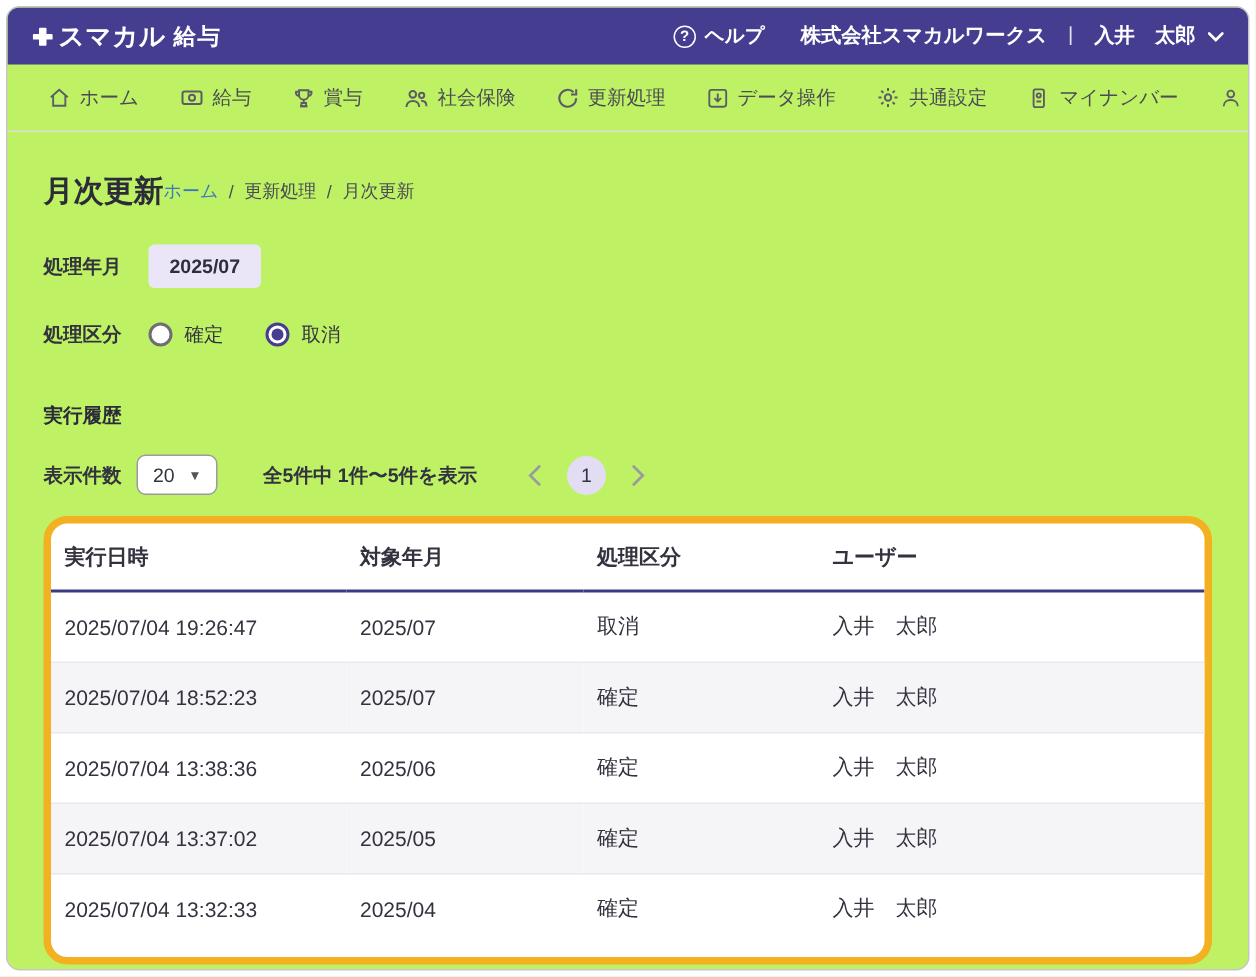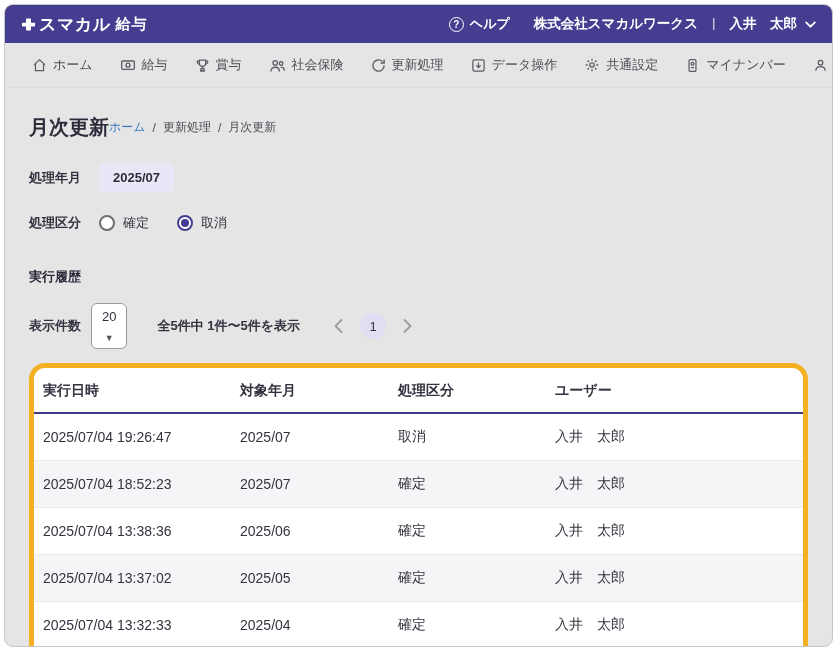"スマカル" .window { background: #e5e5e5 -> #bef264 }
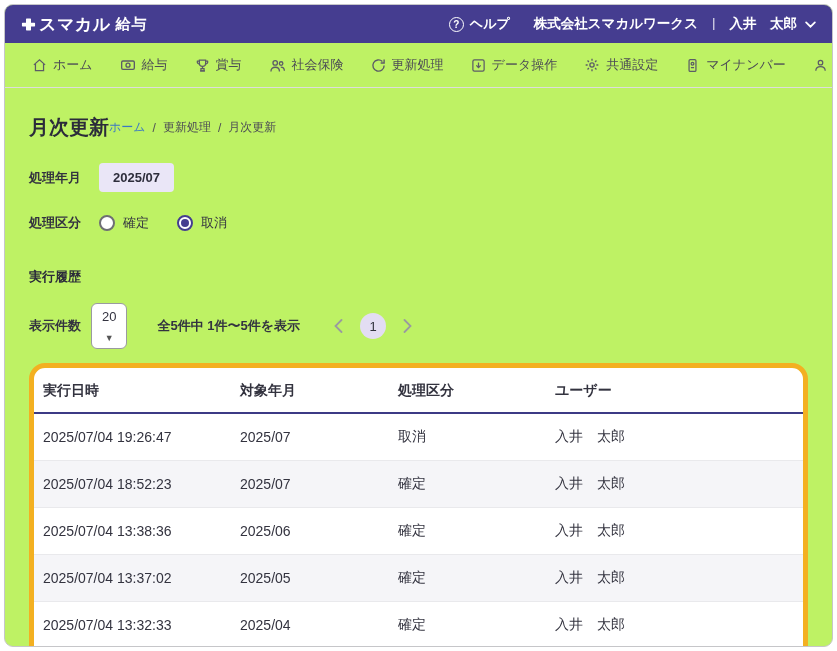"20" .select { flex-direction: column -> none }
